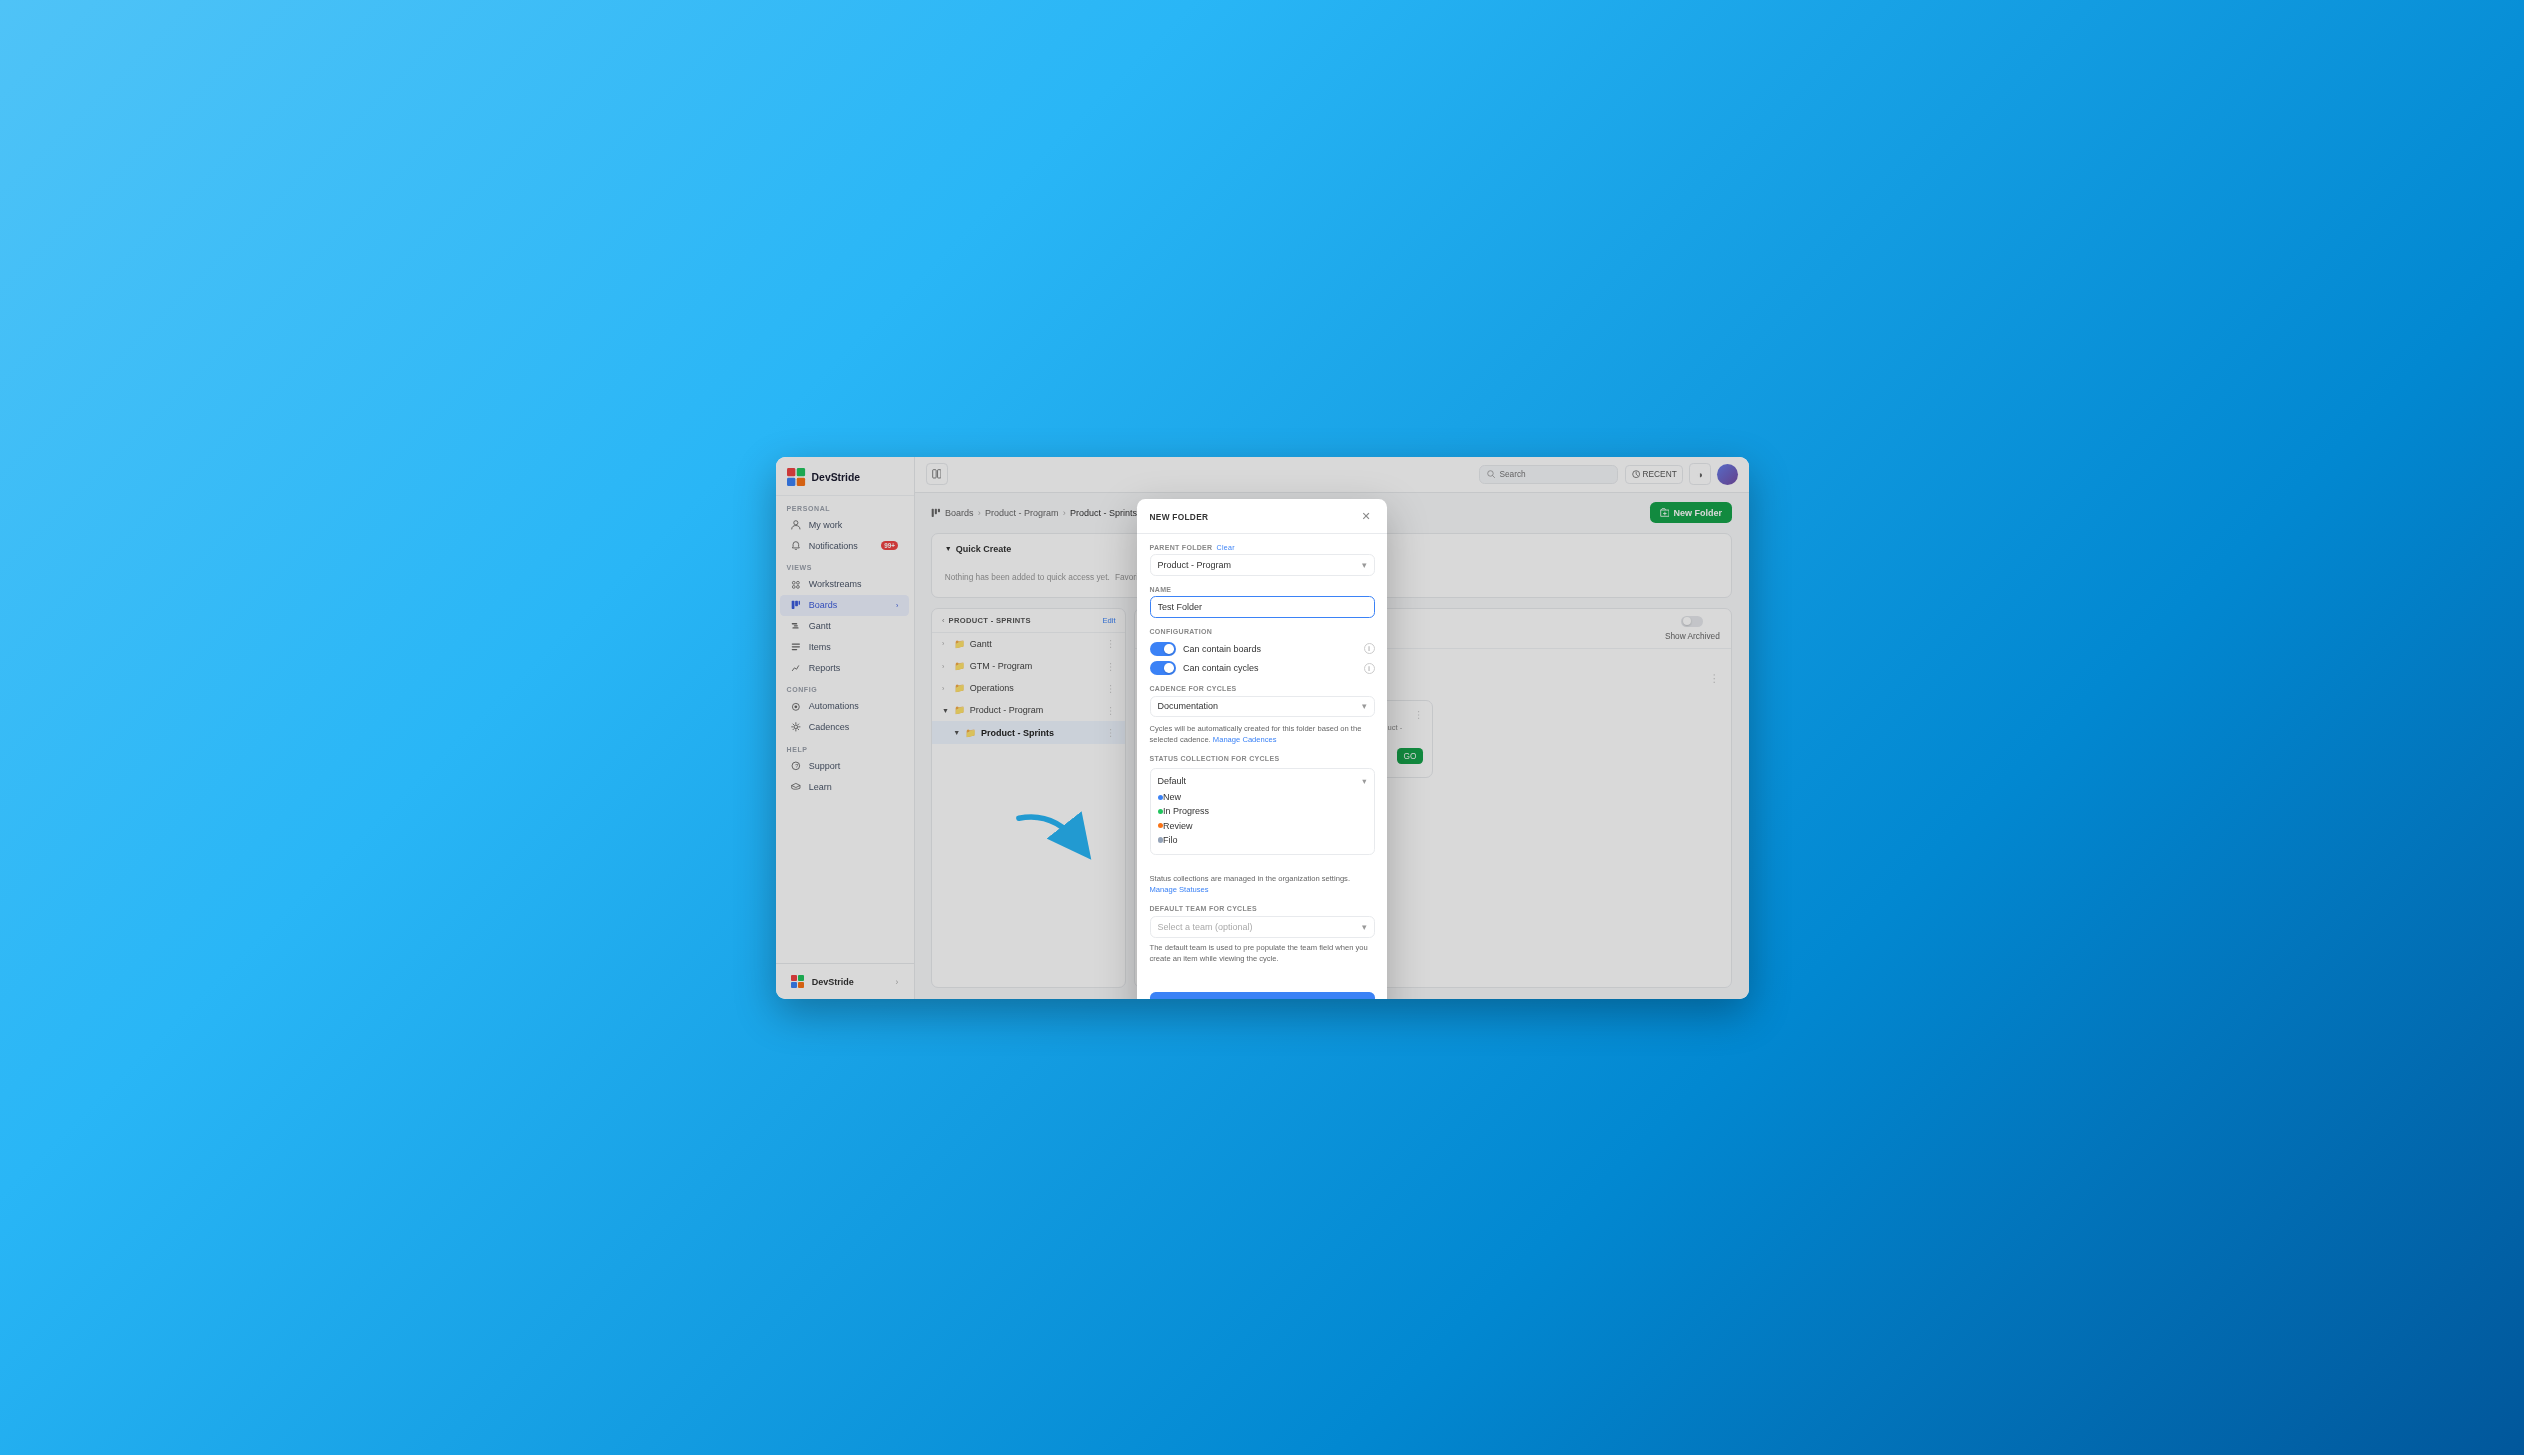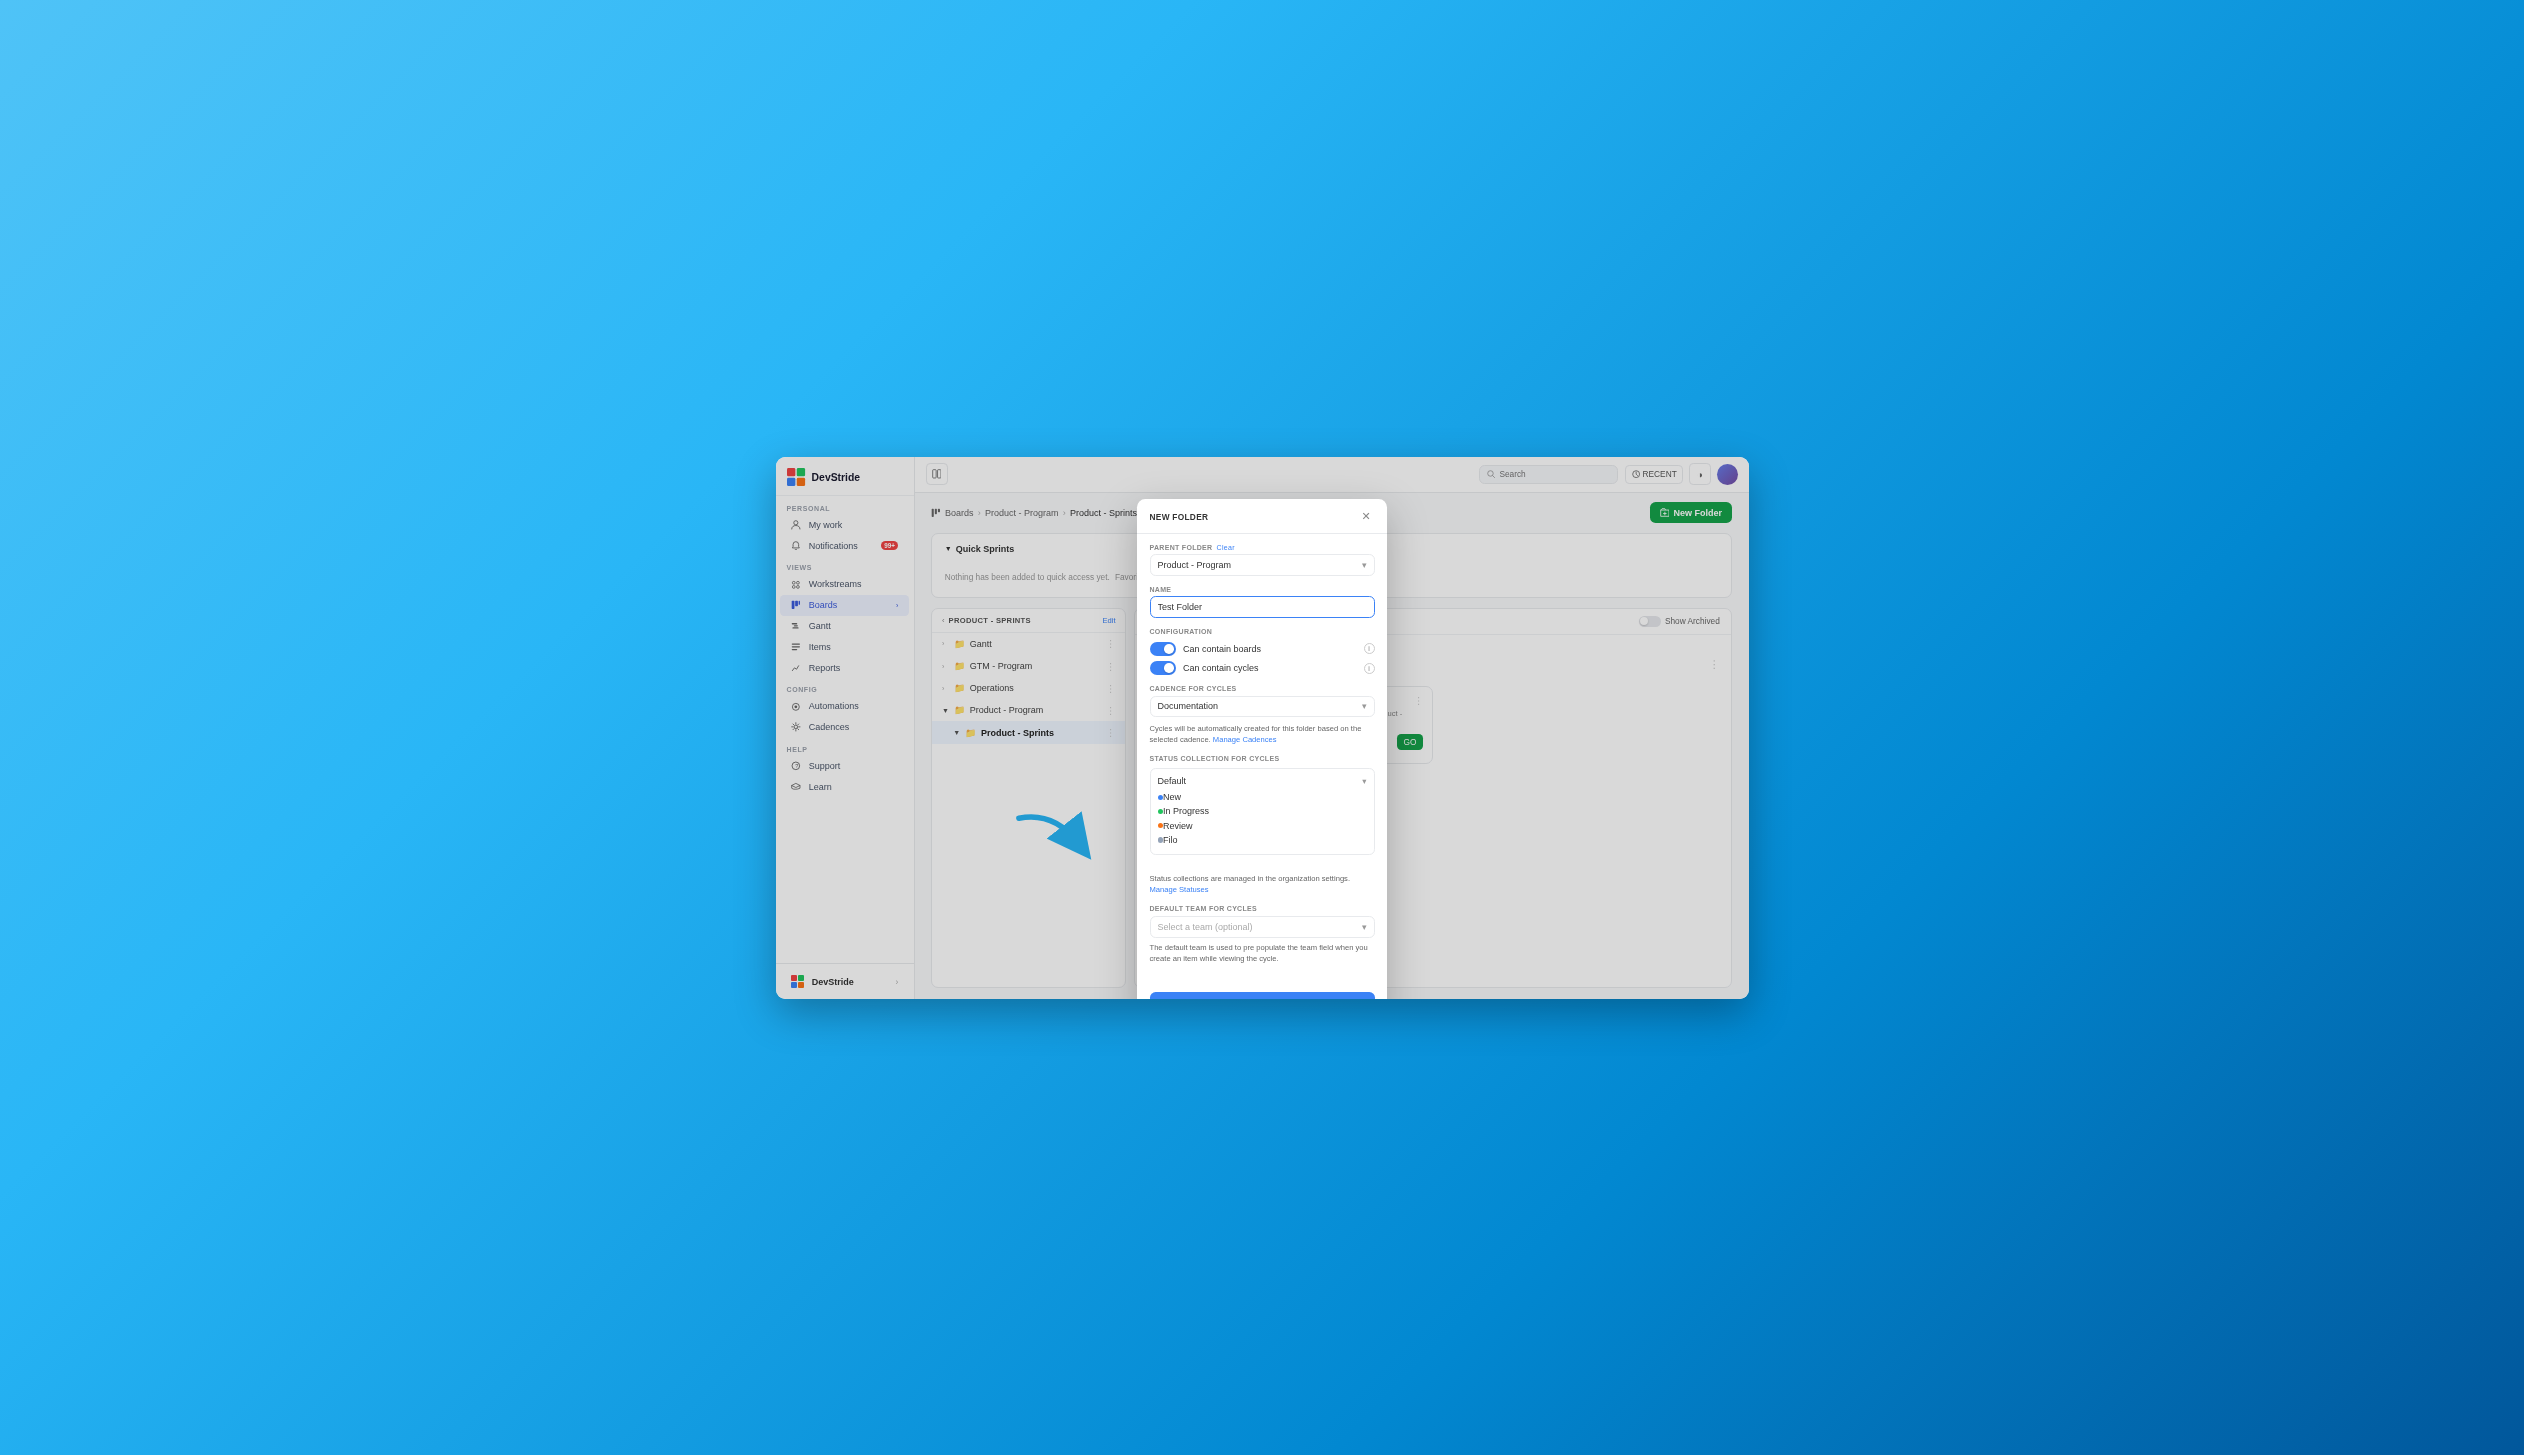"Quick Sprints" span { text: Sprints -> Create }
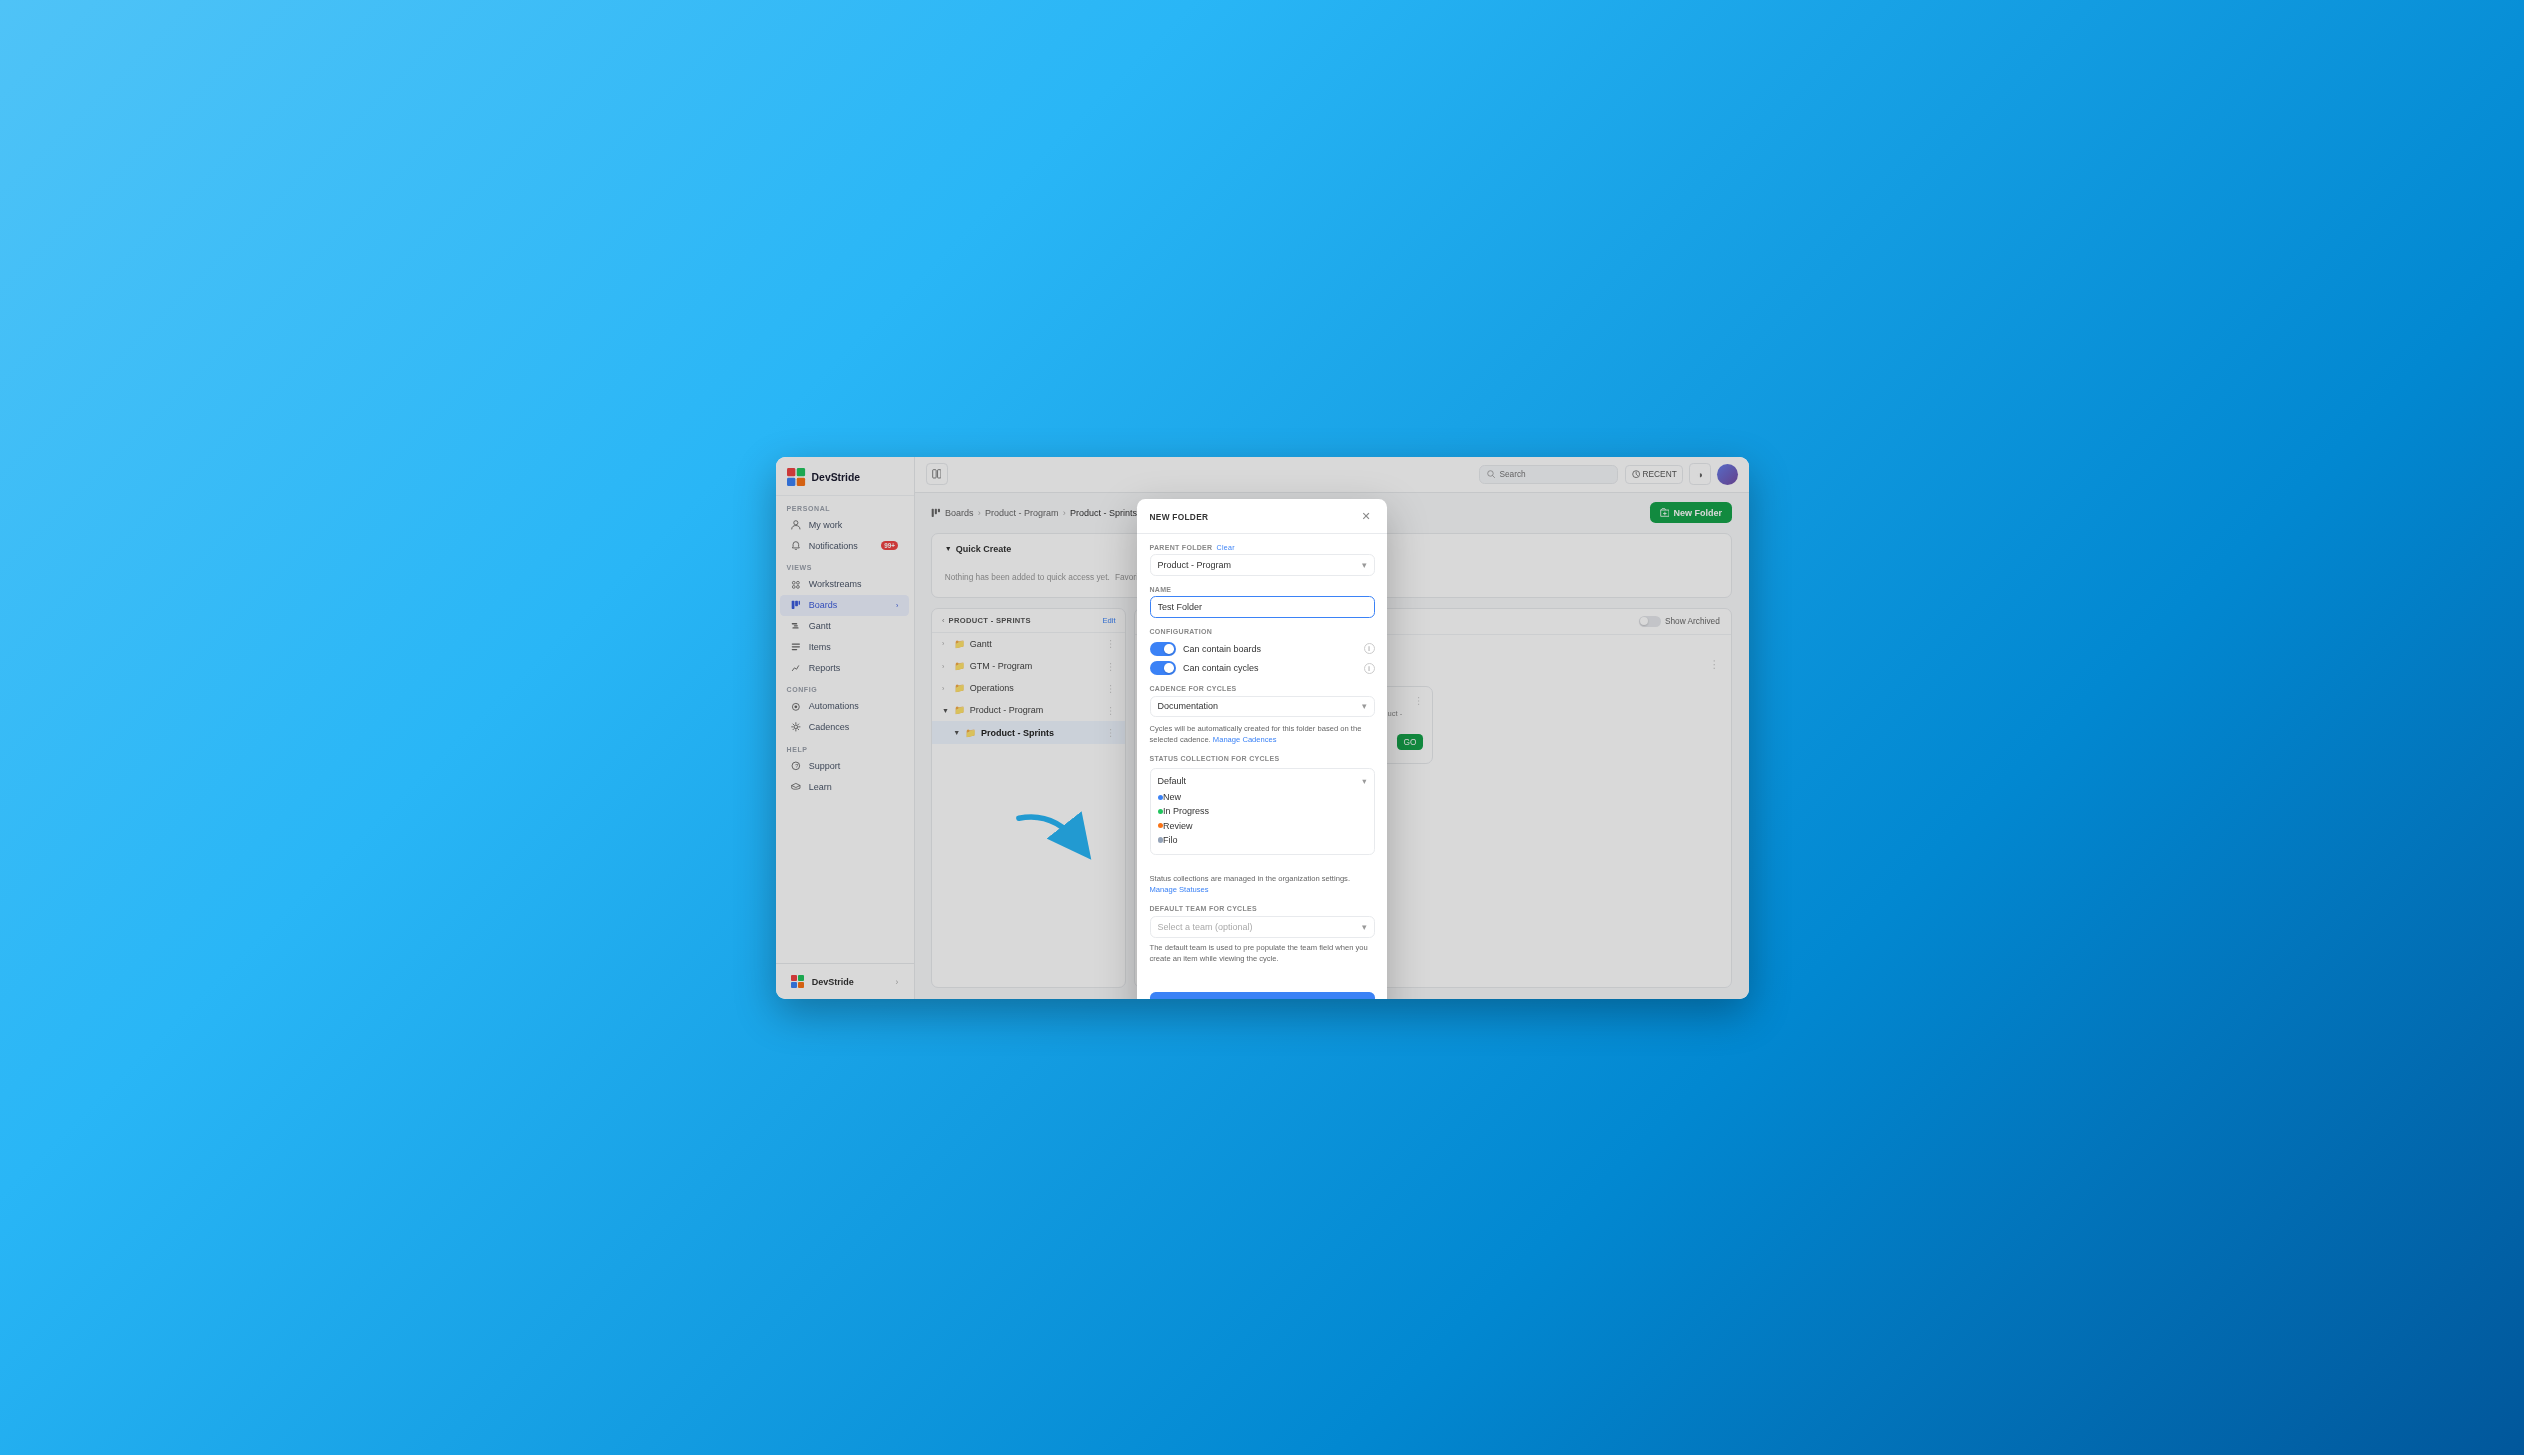"Show Archived" .show-archived { flex-direction: none -> column }
